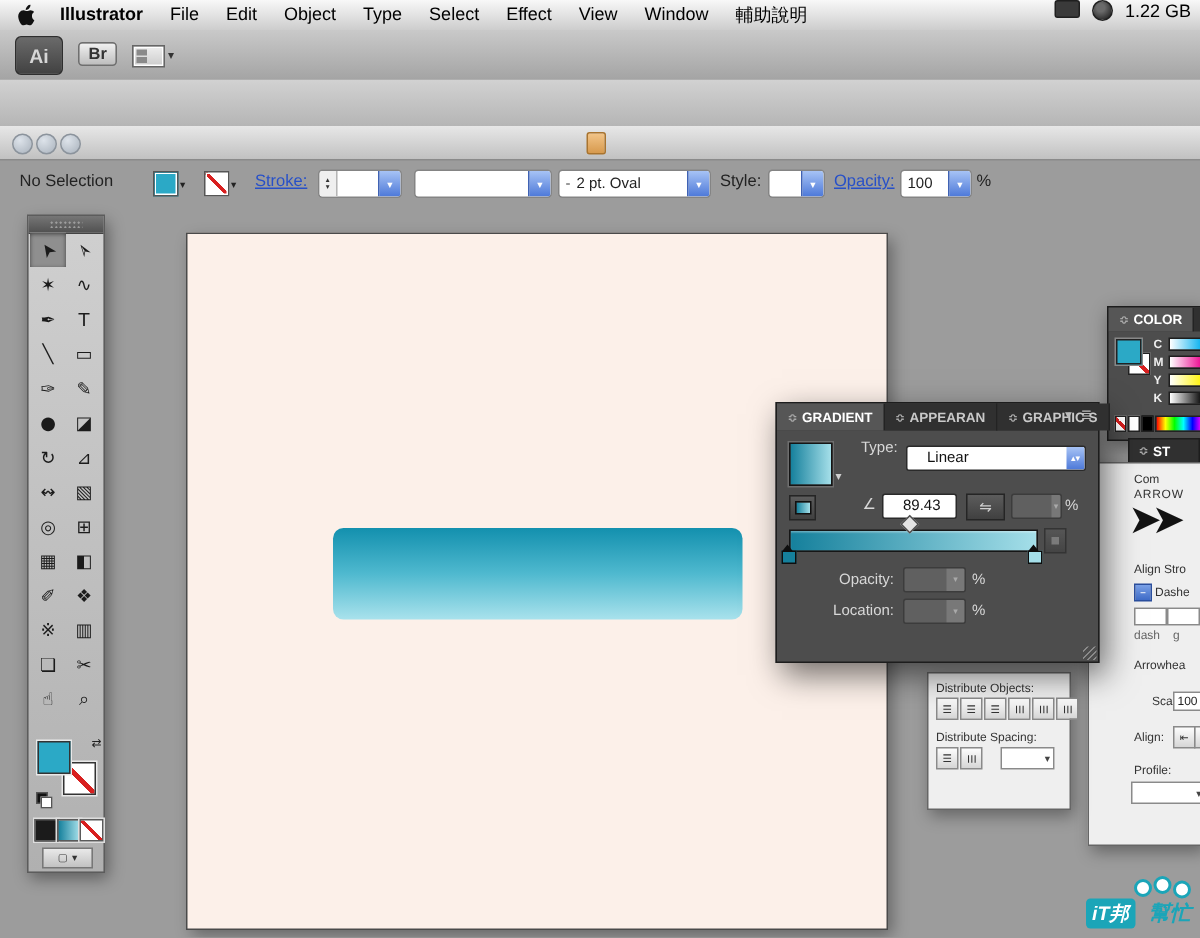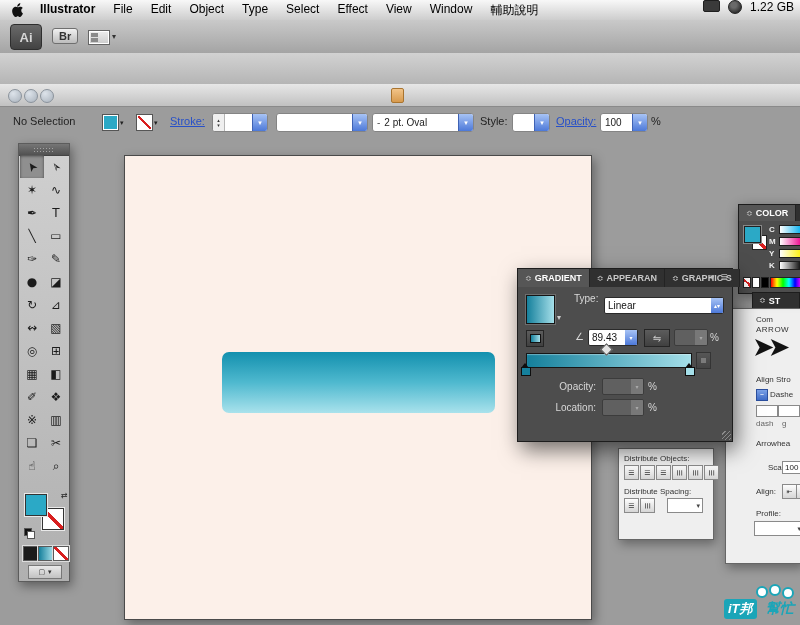"Linear" .gfld .val { padding: 0 3px -> 0 13px }
